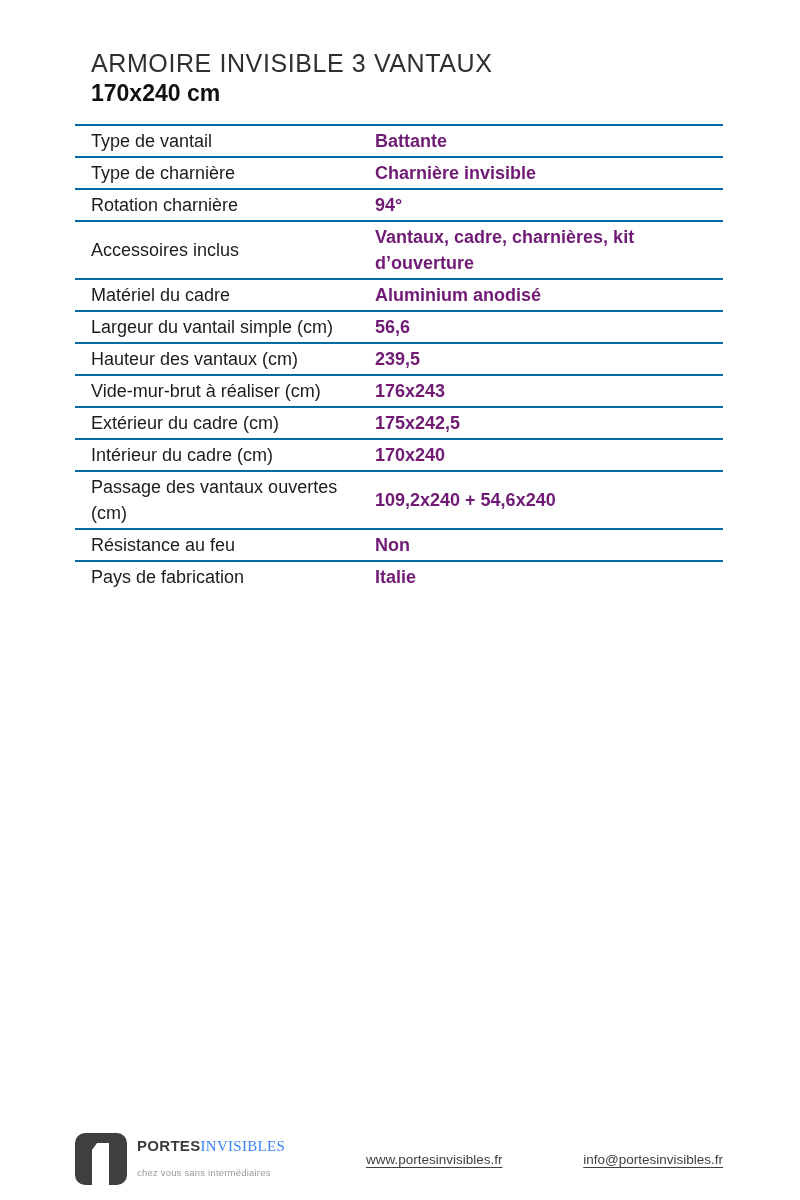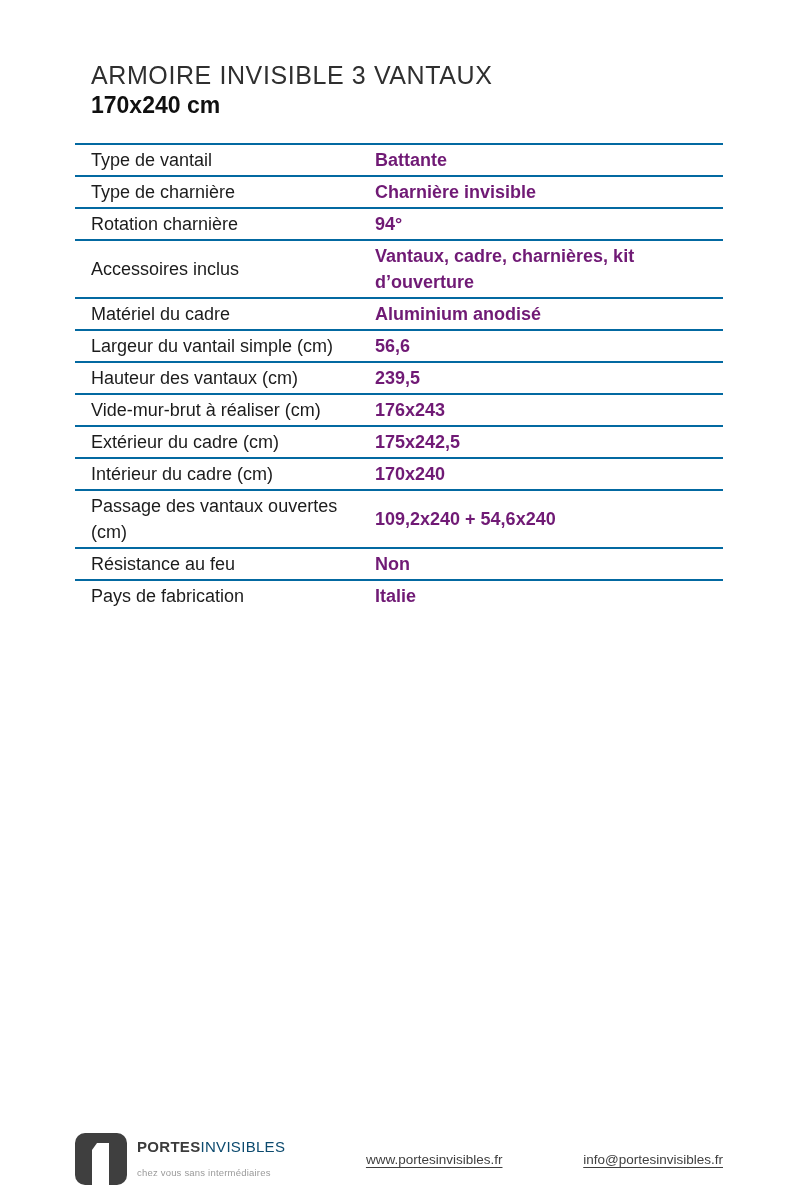"ARMOIRE INVISIBLE 3 VANTAUX" .sheet { top: 60px -> 48px }
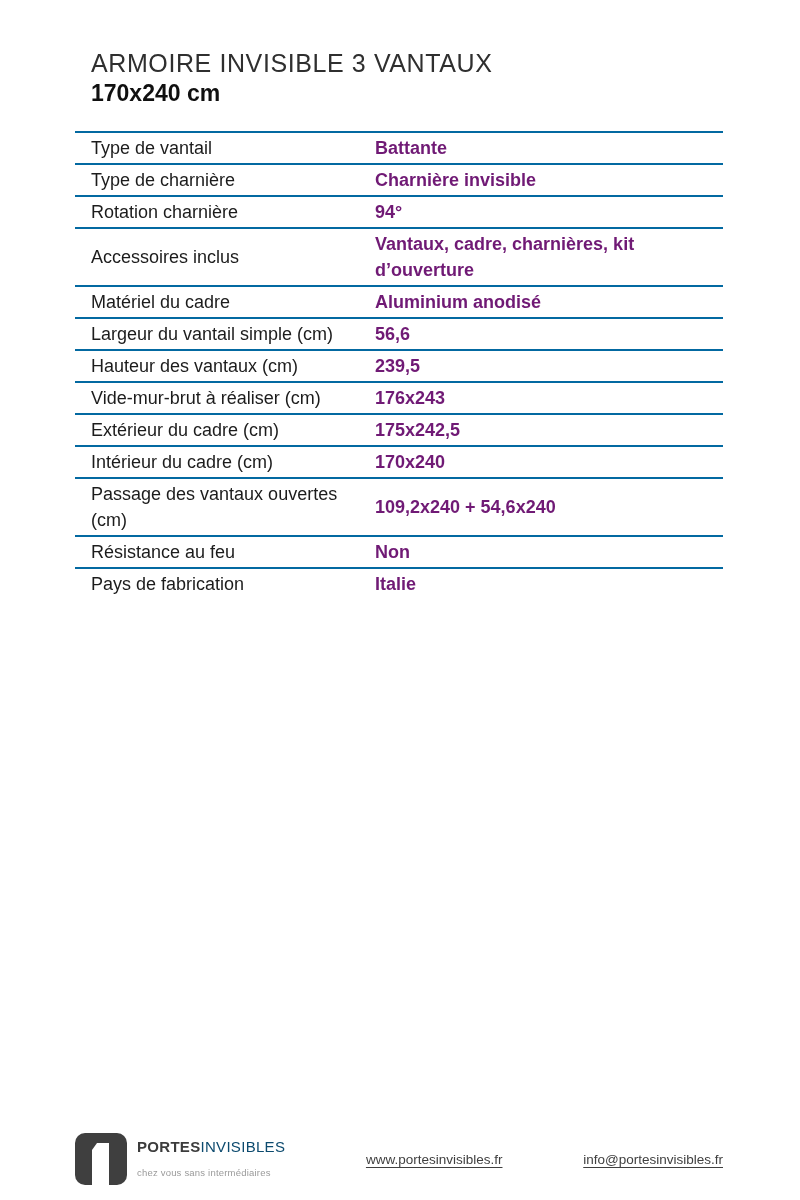"170x240 cm" .subtitle { margin-bottom: 23px -> 16px }
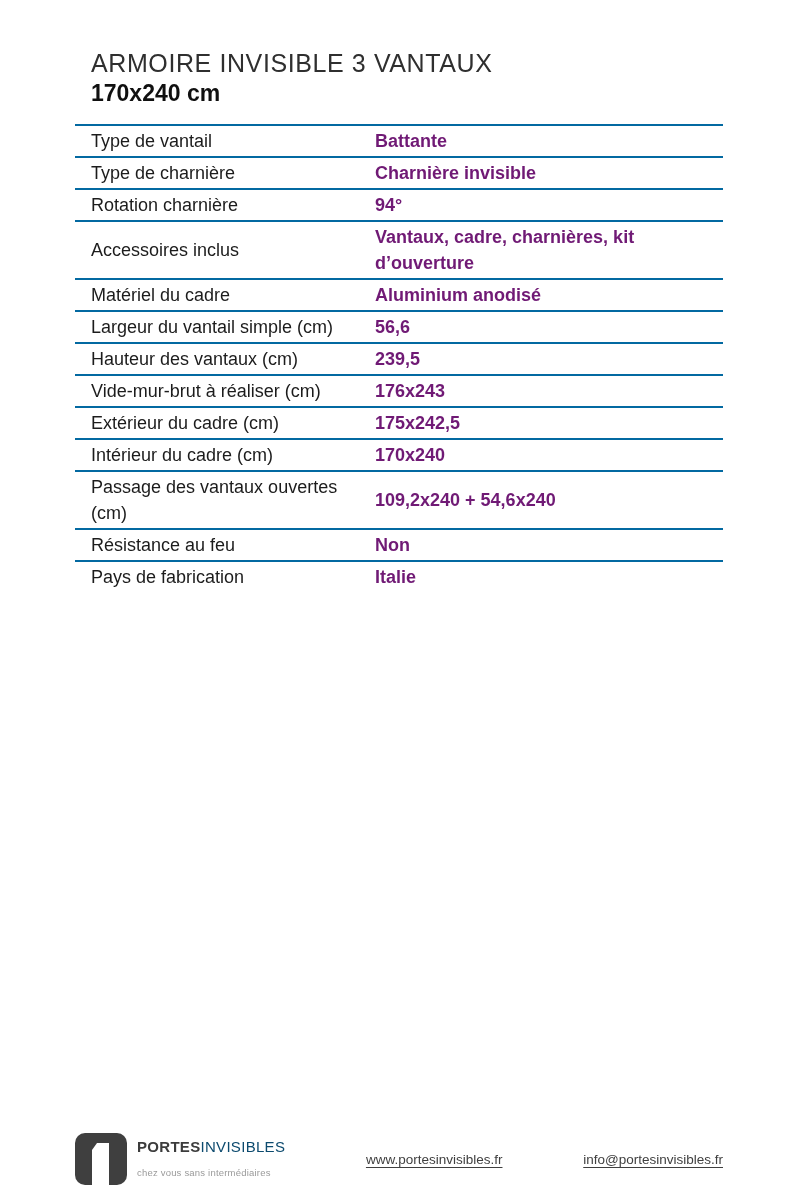"INVISIBLES" .brand-name .light { color: #0c4a6e -> #3b82f6; font-family: none -> Liberation Serif, serif }
